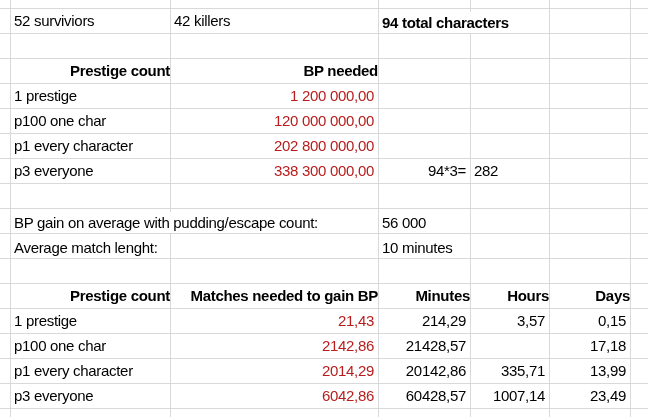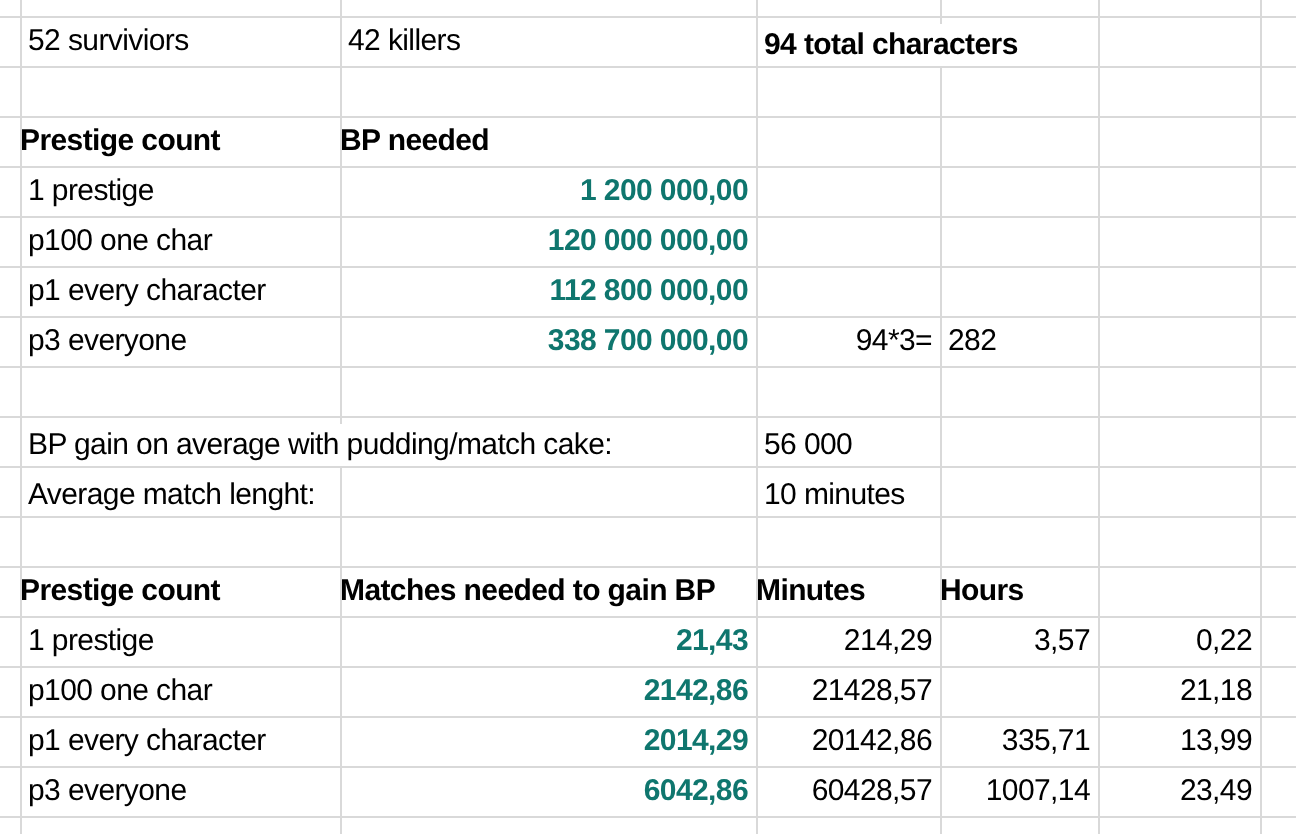"Prestige count" .center { text-align: left -> right }
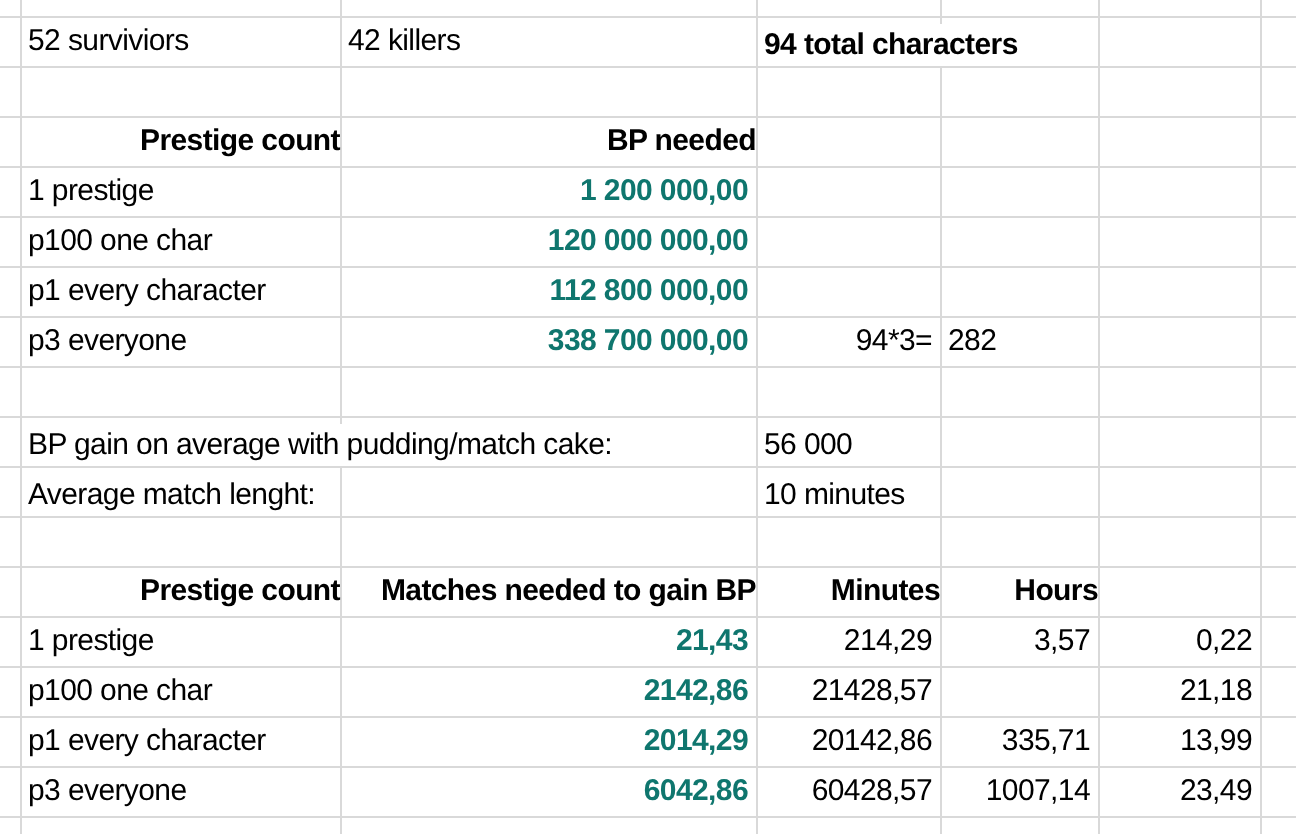"1 200 000,00" .red { color: #0f766e -> #b91c1c; font-weight: bold -> normal }
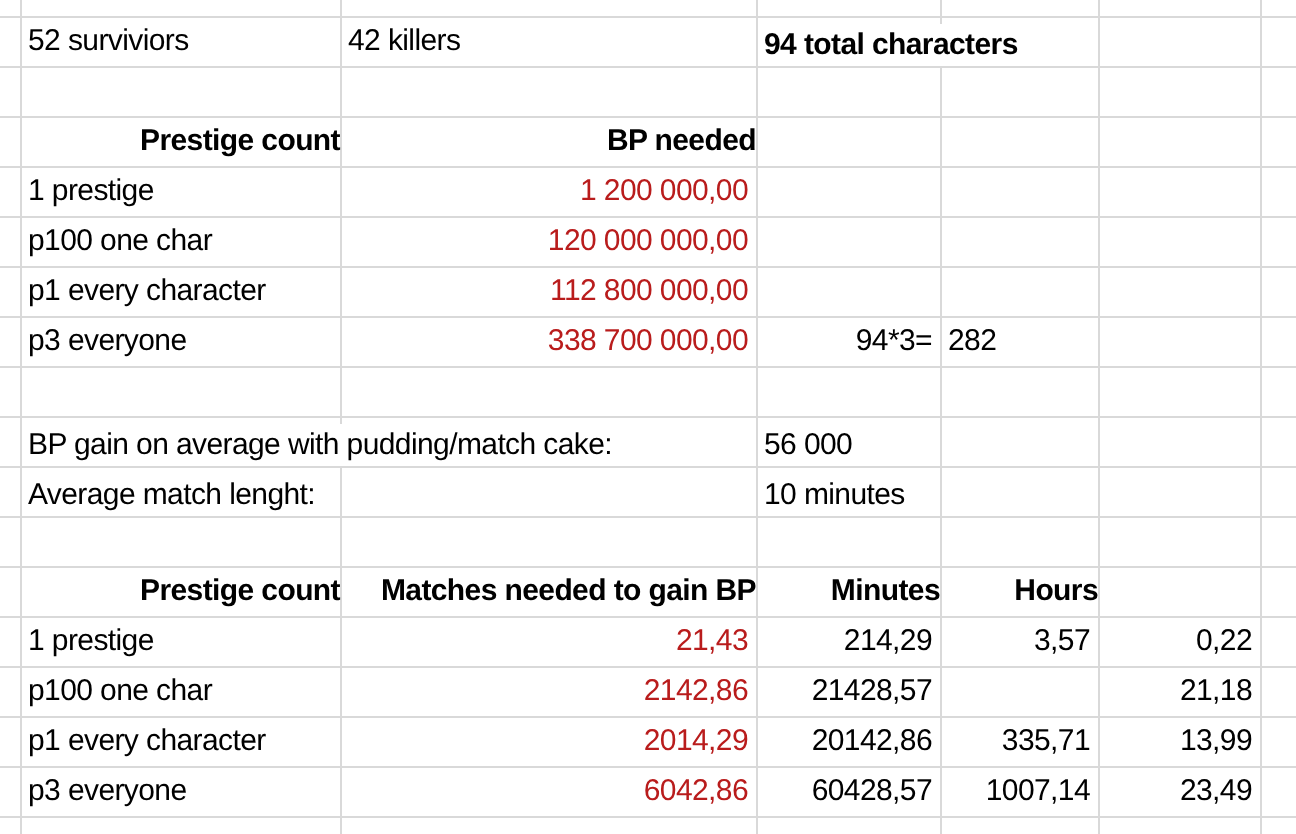"112 800 000,00" div.cell { text: 112 800 000,00 -> 202 800 000,00 }
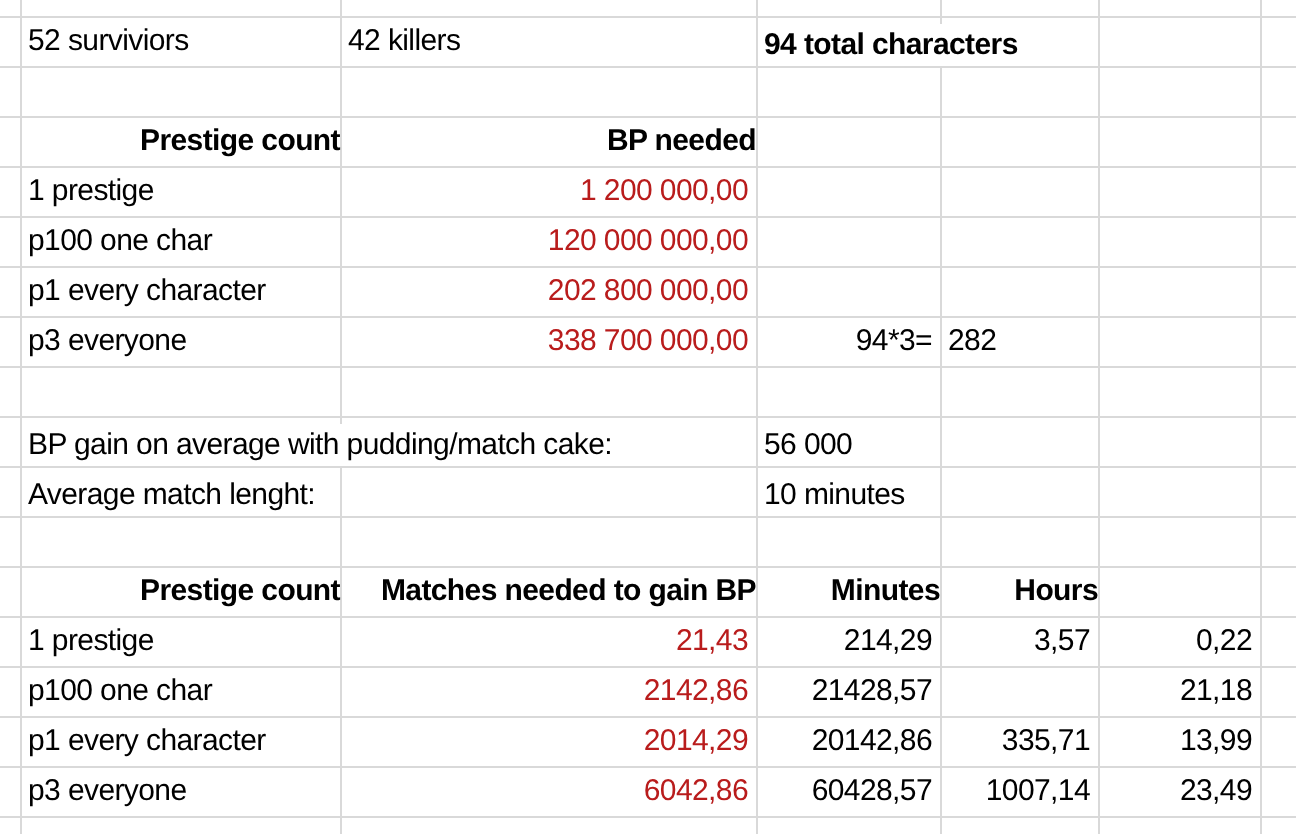"338 700 000,00" div.cell { text: 338 700 000,00 -> 338 300 000,00 }
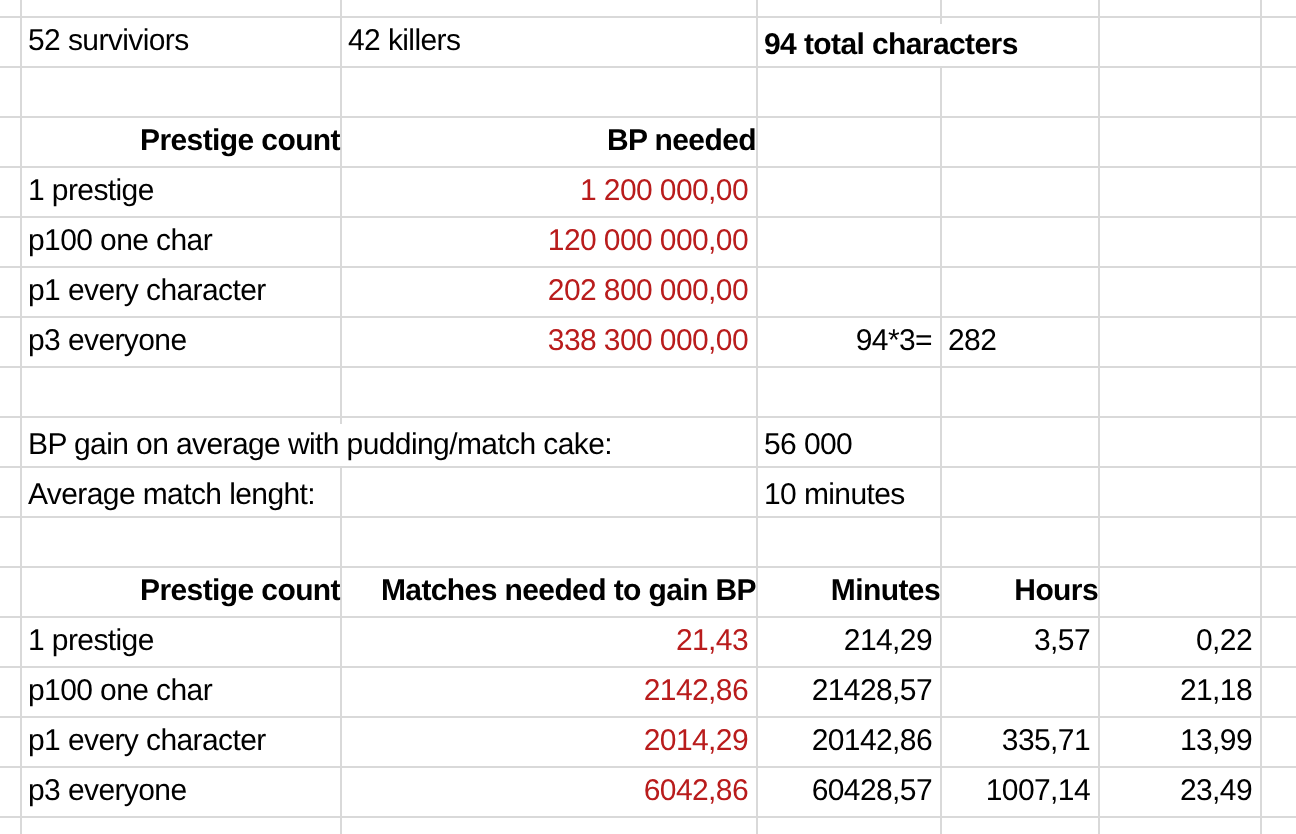"BP gain on average with" div.cell { text: pudding/match cake -> pudding/escape count }
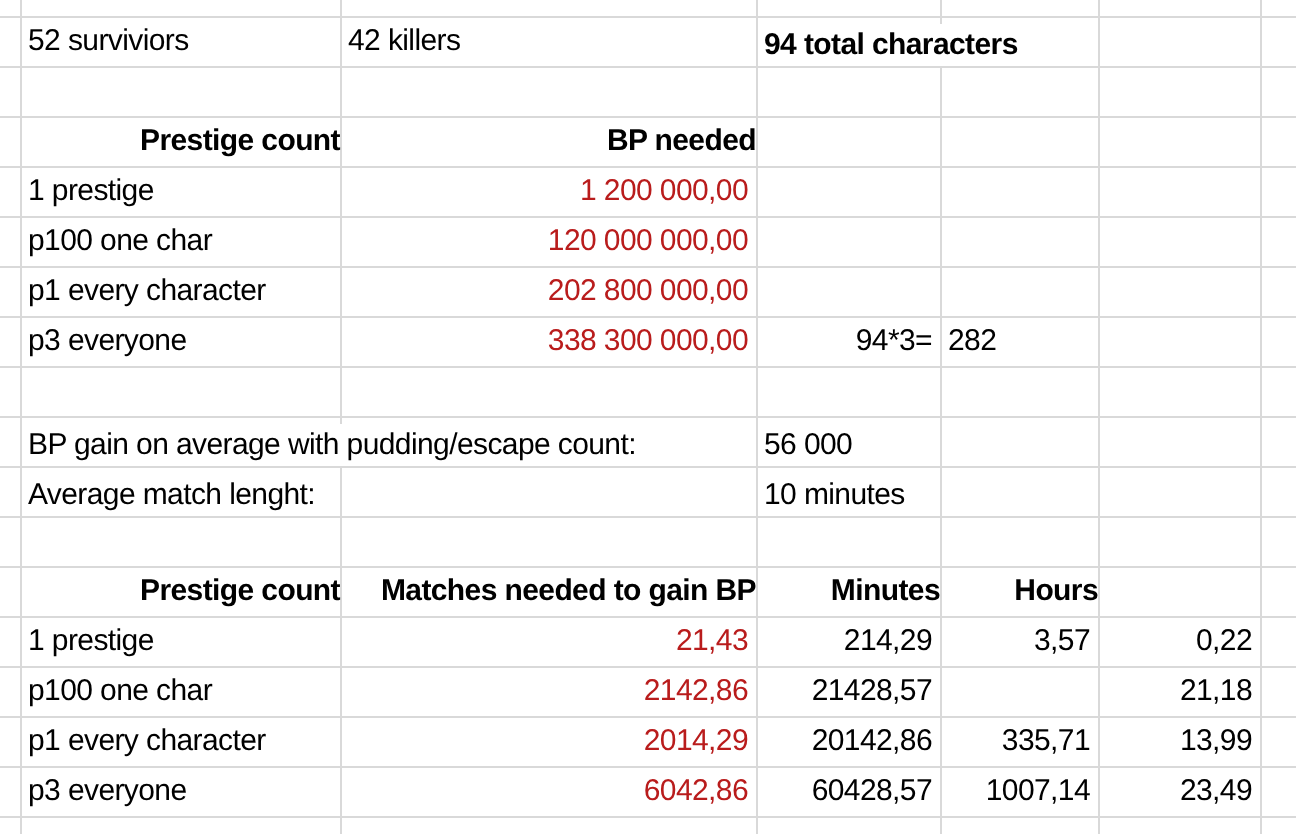"Days" div.cell { html: none -> <div>Days</div> }
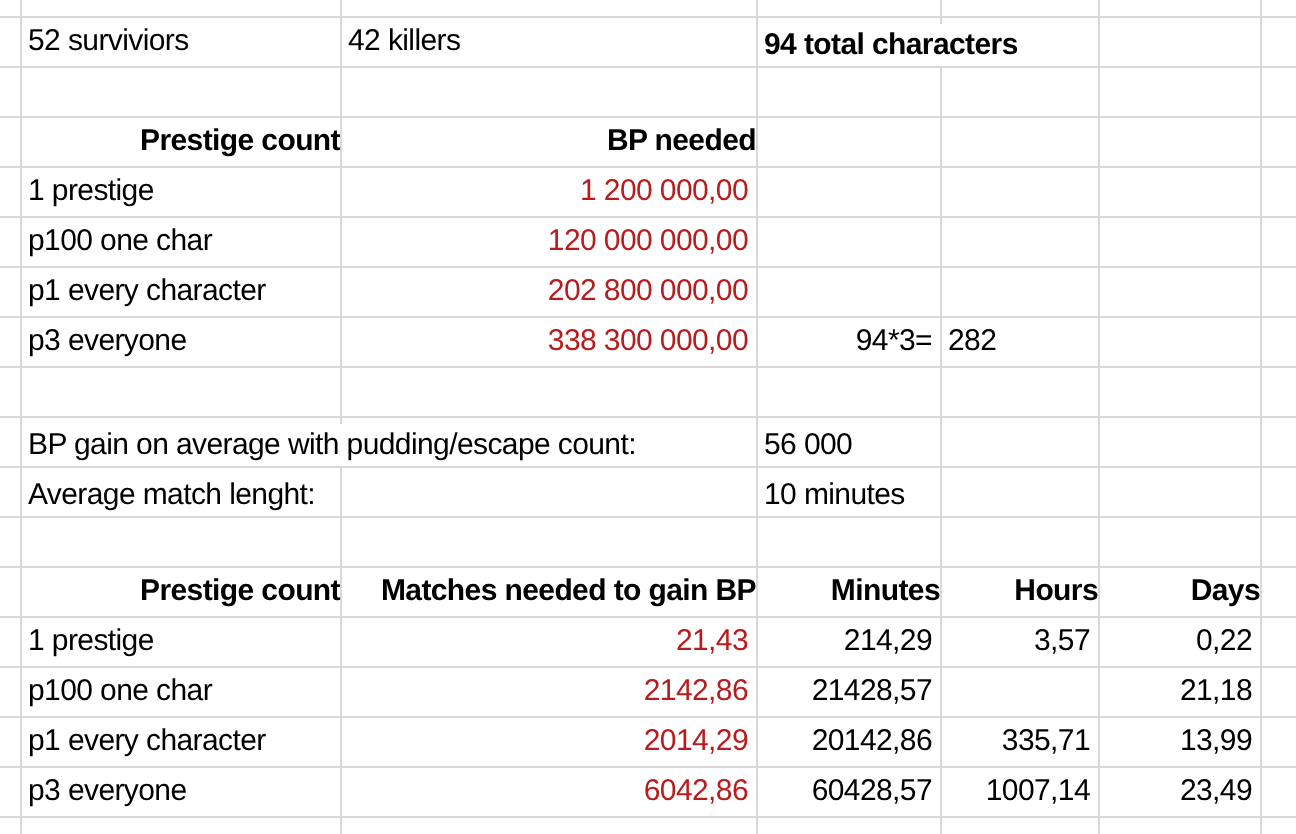"0,22" div.cell { text: 0,22 -> 0,15 }
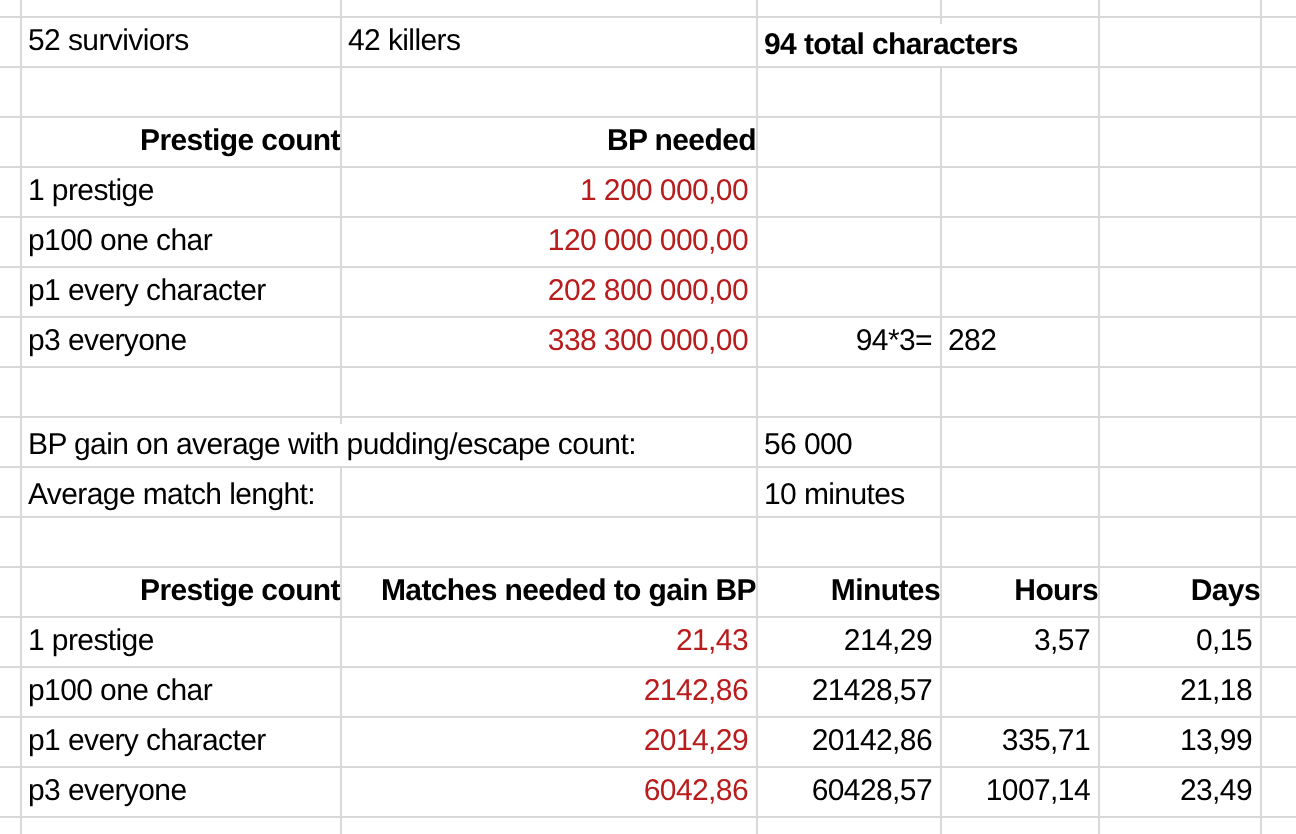"21,18" div.cell { text: 21,18 -> 17,18 }
